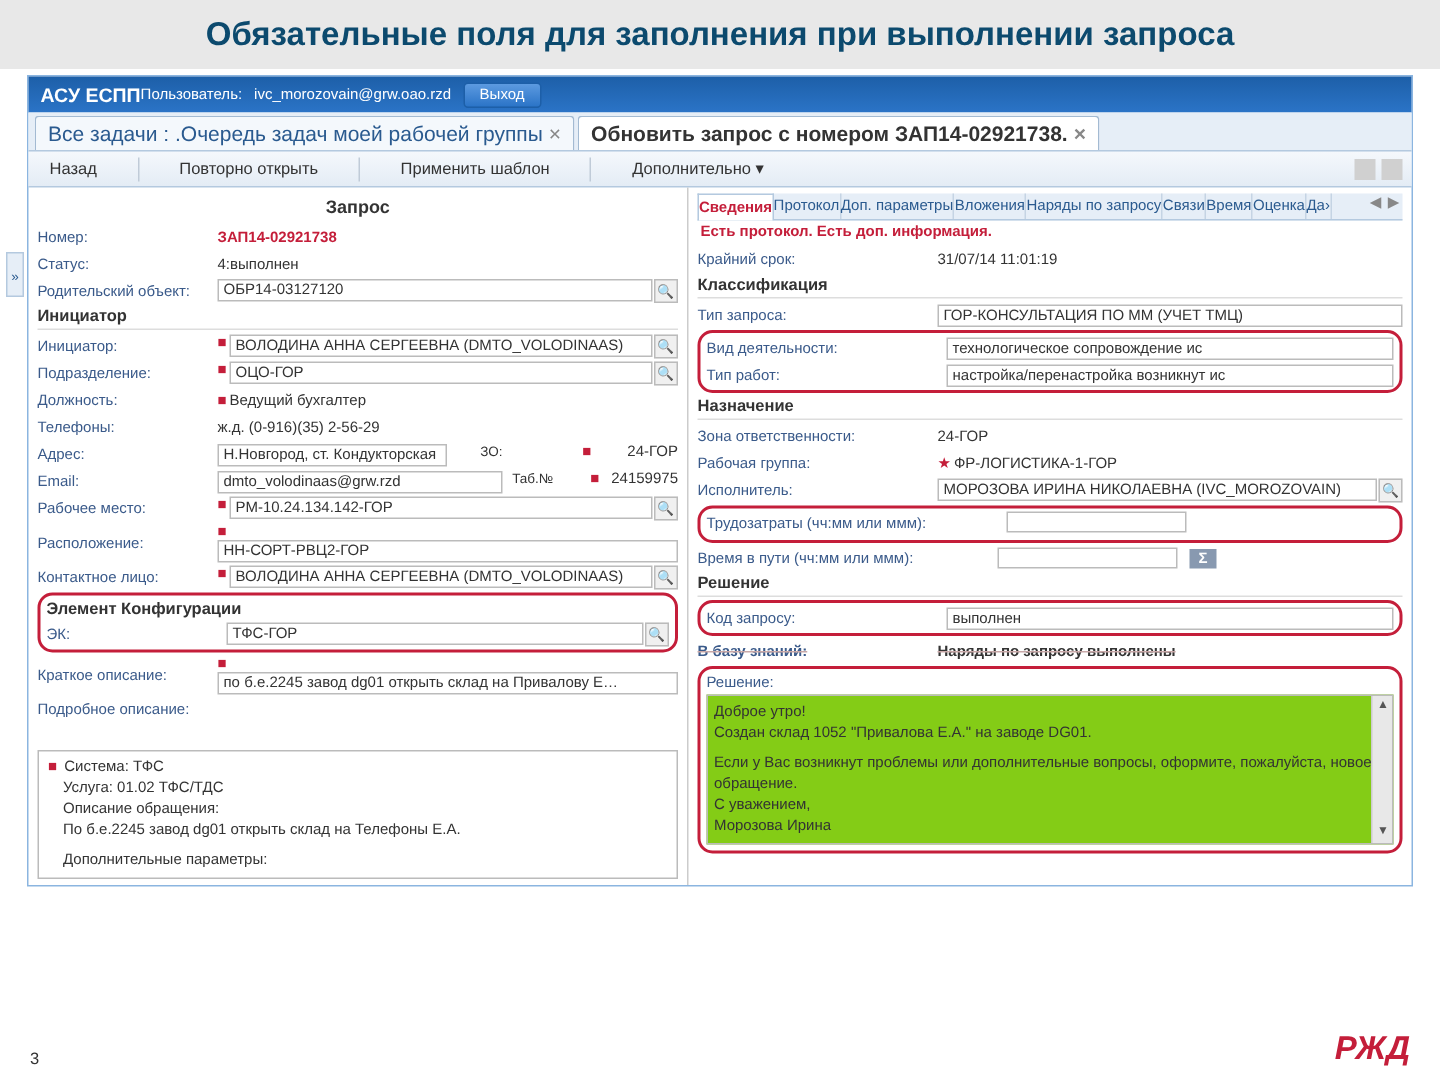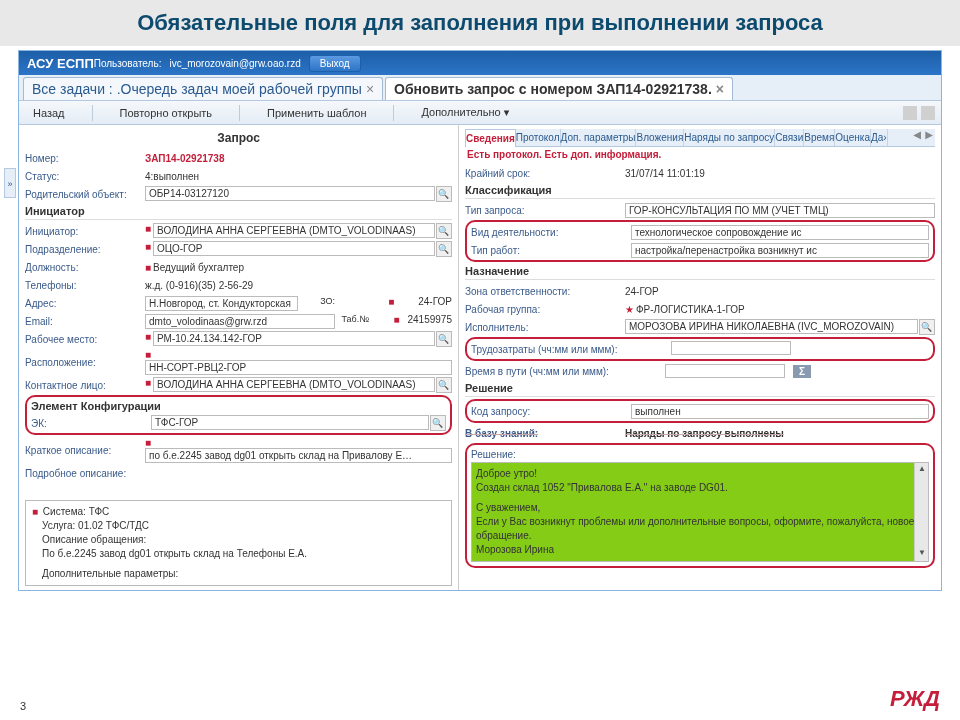"С уважением," div { order: before "Если у Вас возникнут проблемы" -> after "Если у Вас возникнут проблемы" }
